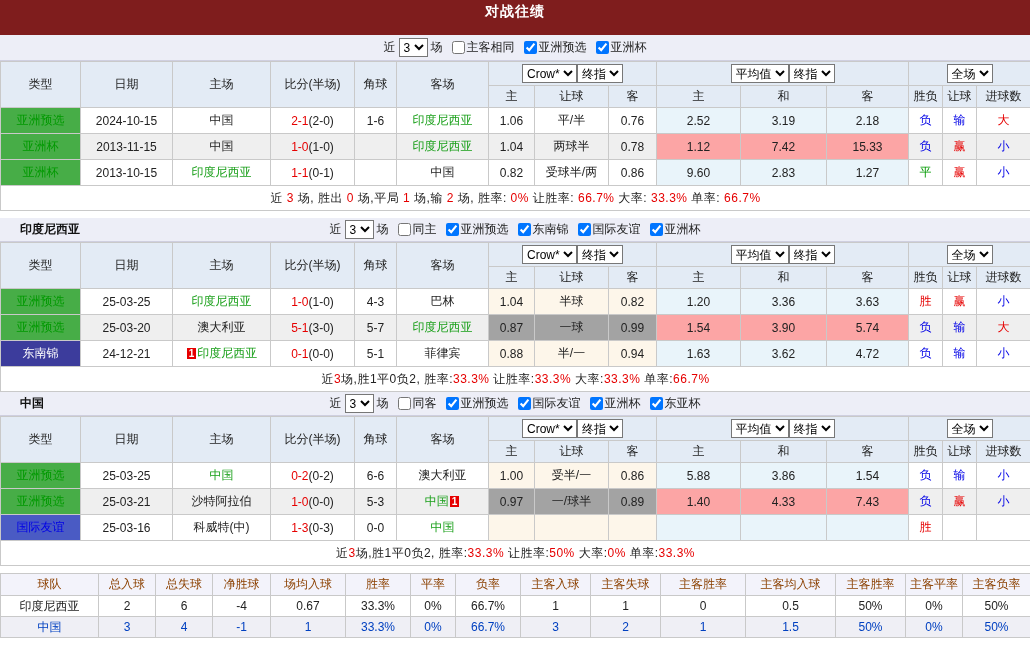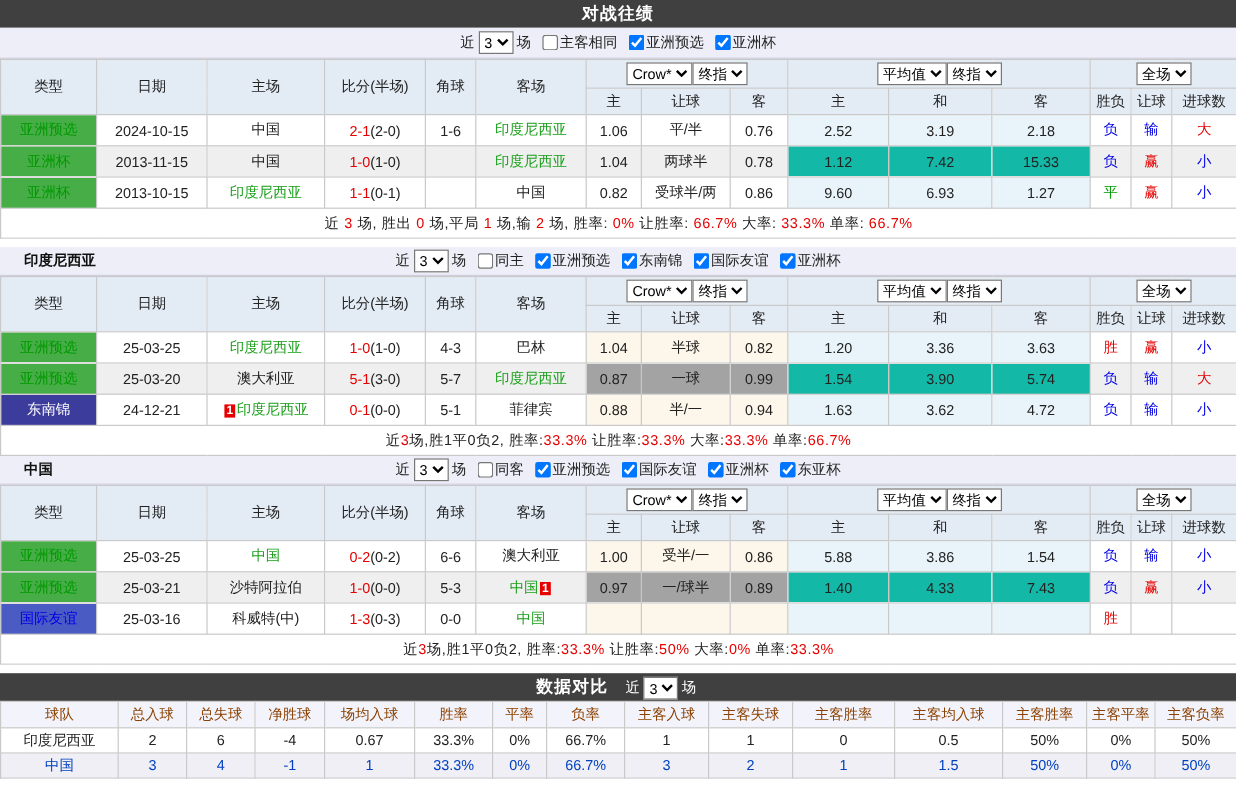"对战往绩" .titlebar { background: #404040 -> #7f1d1d; height: 23px -> 35px }
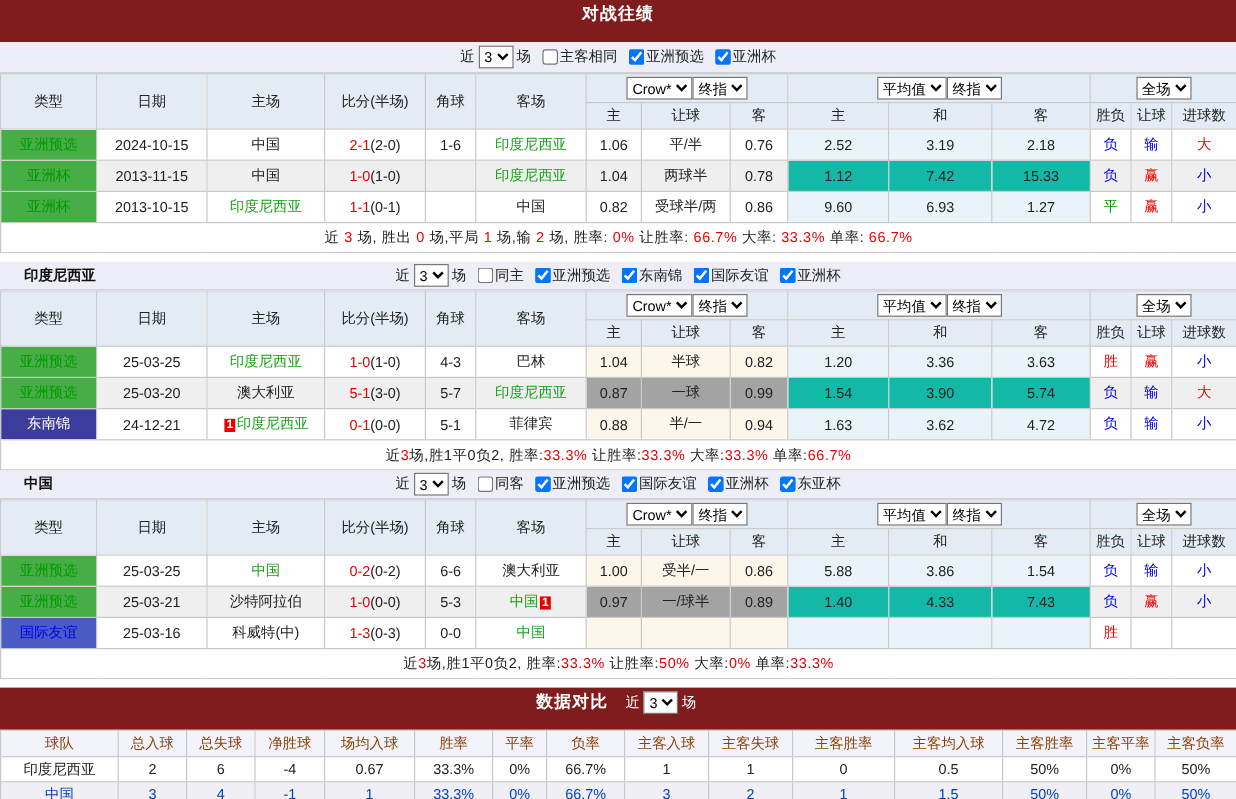"1.12" tr.alt td.avg { background: #14b8a6 -> #fca5a5 }
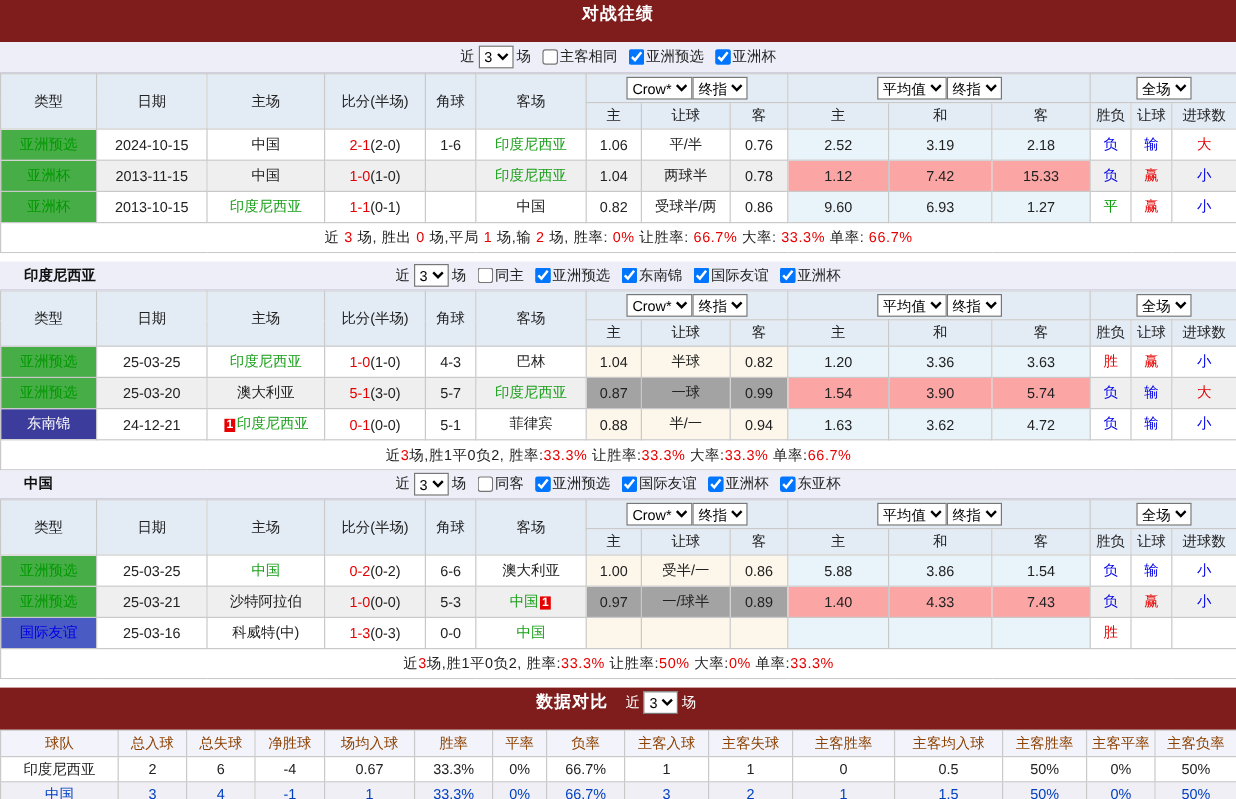"6.93" td.avg { text: 6.93 -> 2.83 }
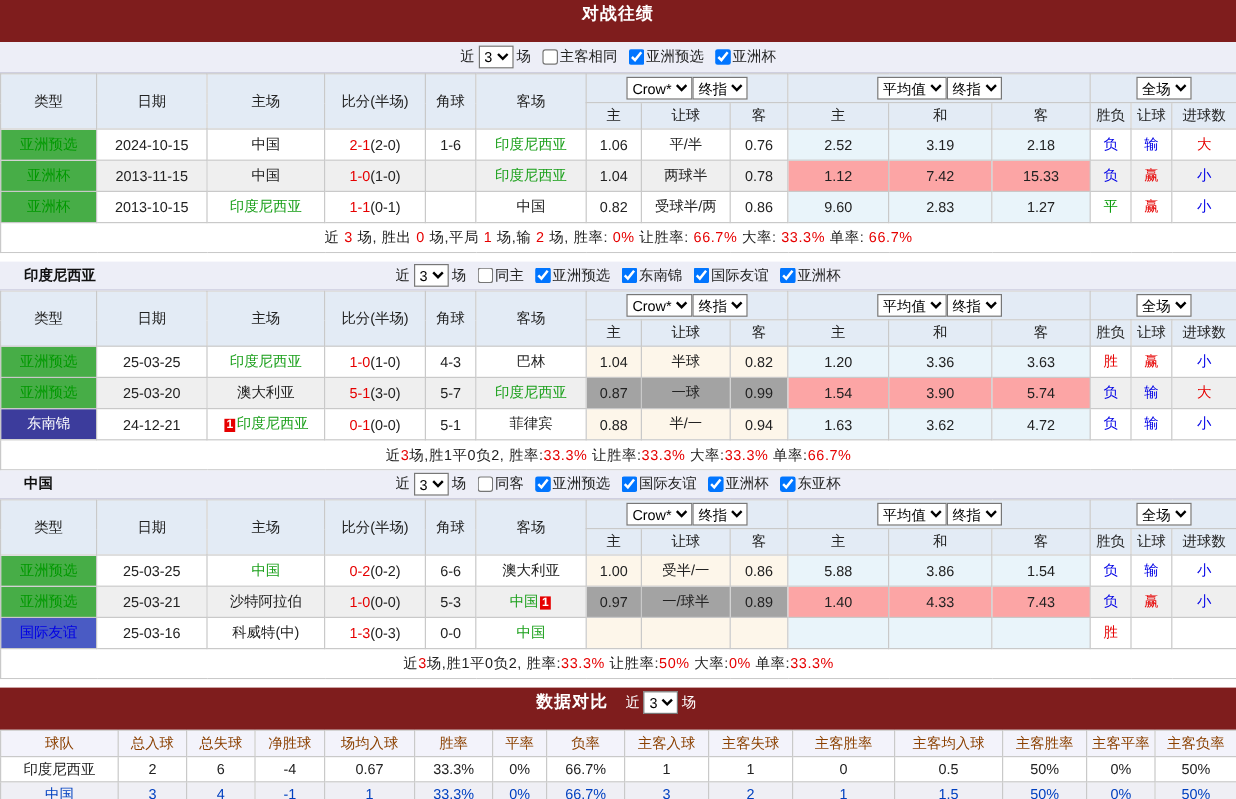"数据对比 近 3 场" div.titlebar { html: <div> <span>数据对比</span> <span><span>近</span><select><option>3</option></select><span>场</span></span> </div> -> none }
